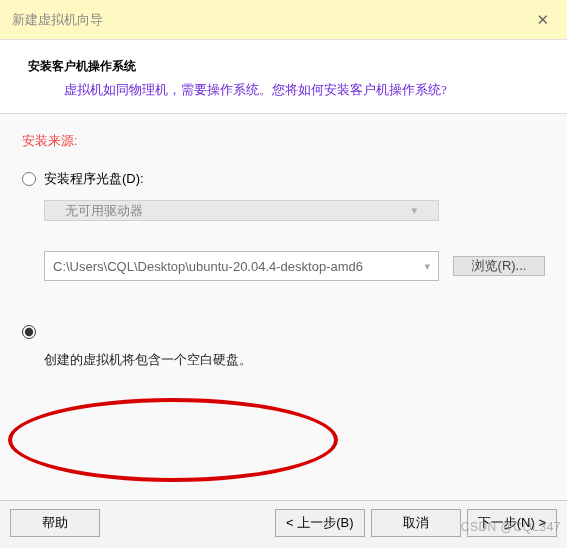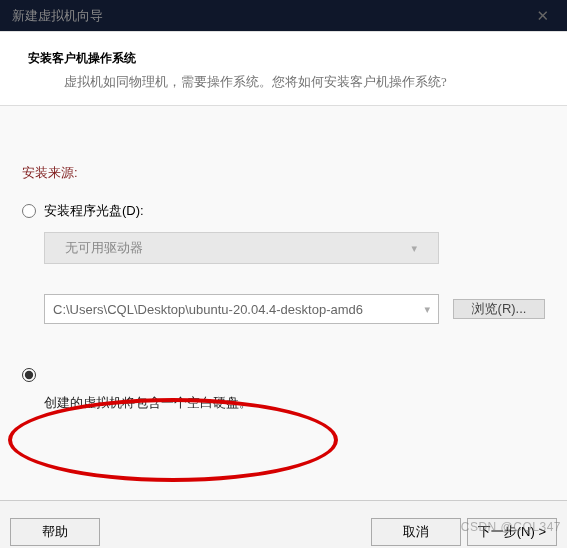"新建虚拟机向导" .titlebar { background: #0f172a -> #fef9c3; height: 32px -> 40px }
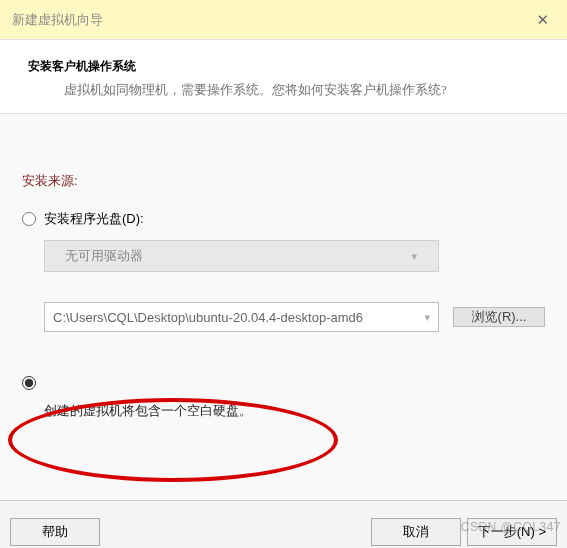"虚拟机如同物理机，需要操作系统。您将如何安装客户机操作系统?" .header p { color: #737373 -> #6d28d9 }
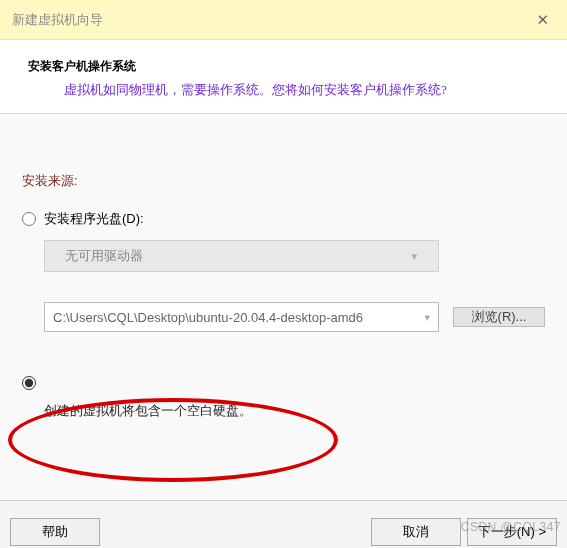"安装来源:" .section-label { color: #7f1d1d -> #ef4444; margin-top: 40px -> none }
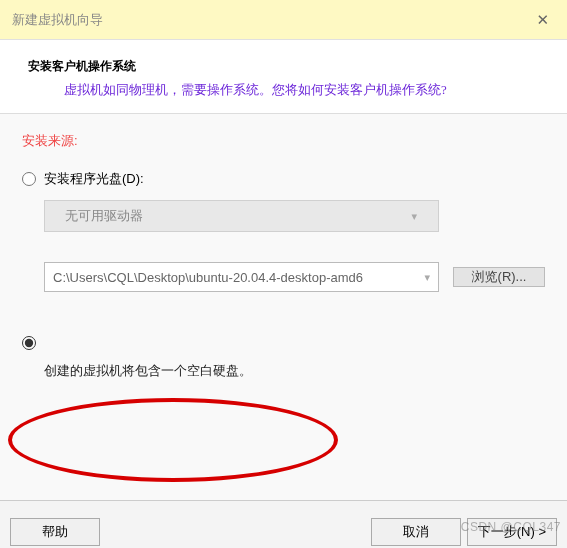"无可用驱动器" .dropdown-disabled { height: 32px -> 21px }
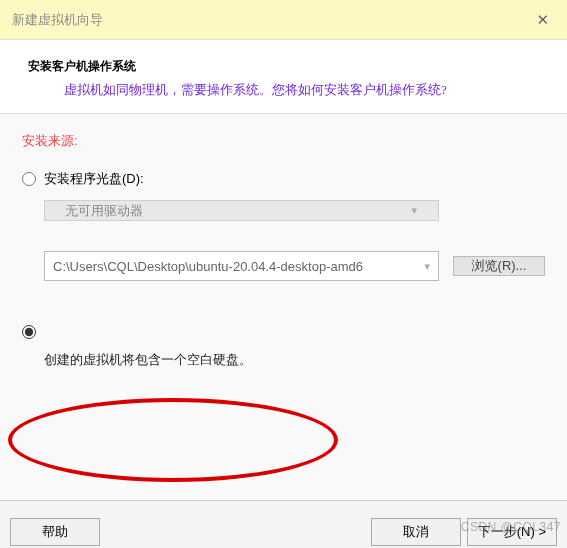"帮助" .footer { align-items: flex-end -> flex-start; padding: 2px 10px -> 8px 10px }
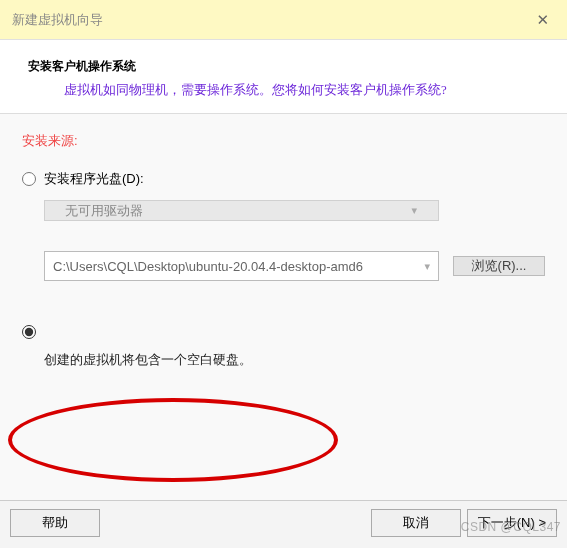"< 上一步(B)" button.btn { html: none -> <button>&lt; 上一步(B)</button> }
